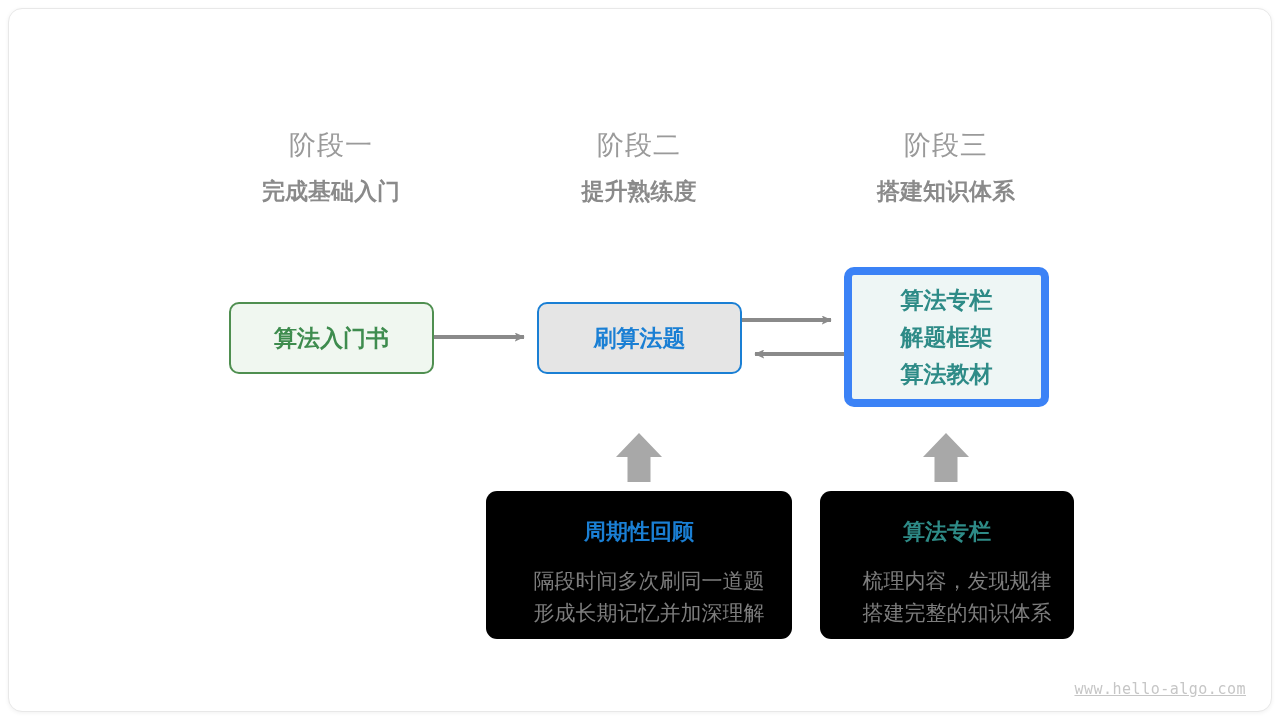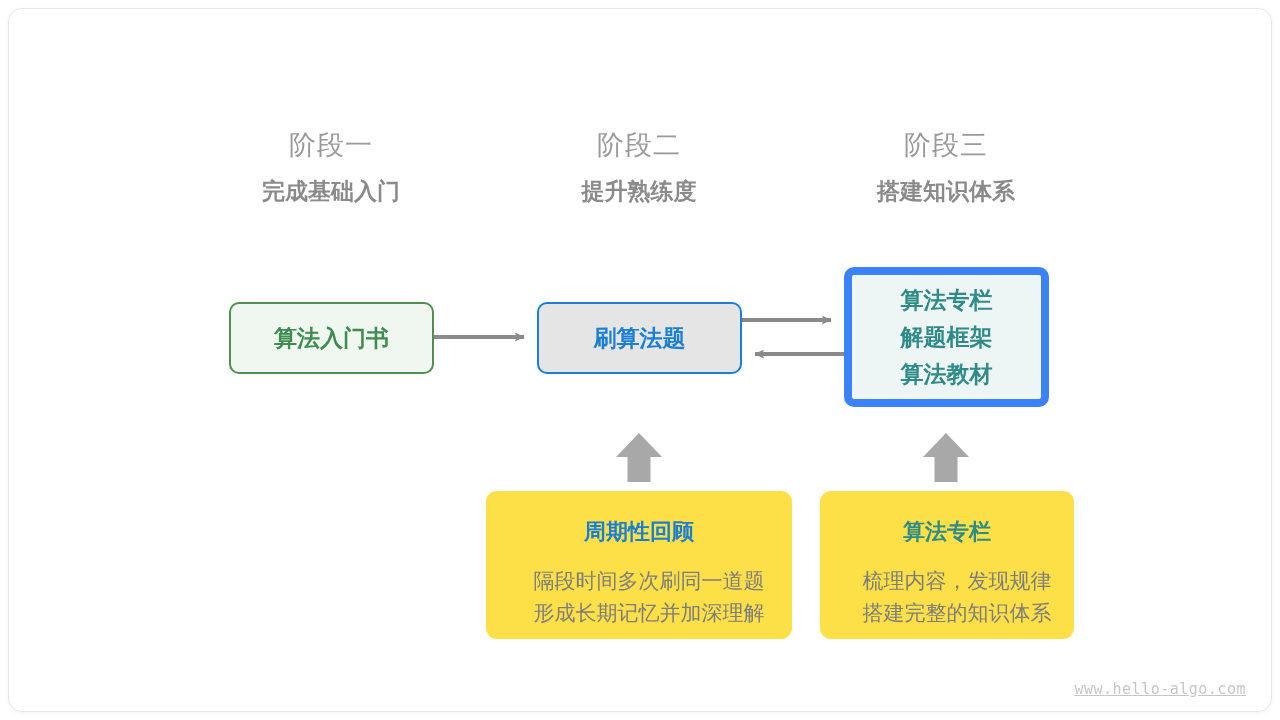"周期性回顾" .card { background: #fde047 -> #000000 }
